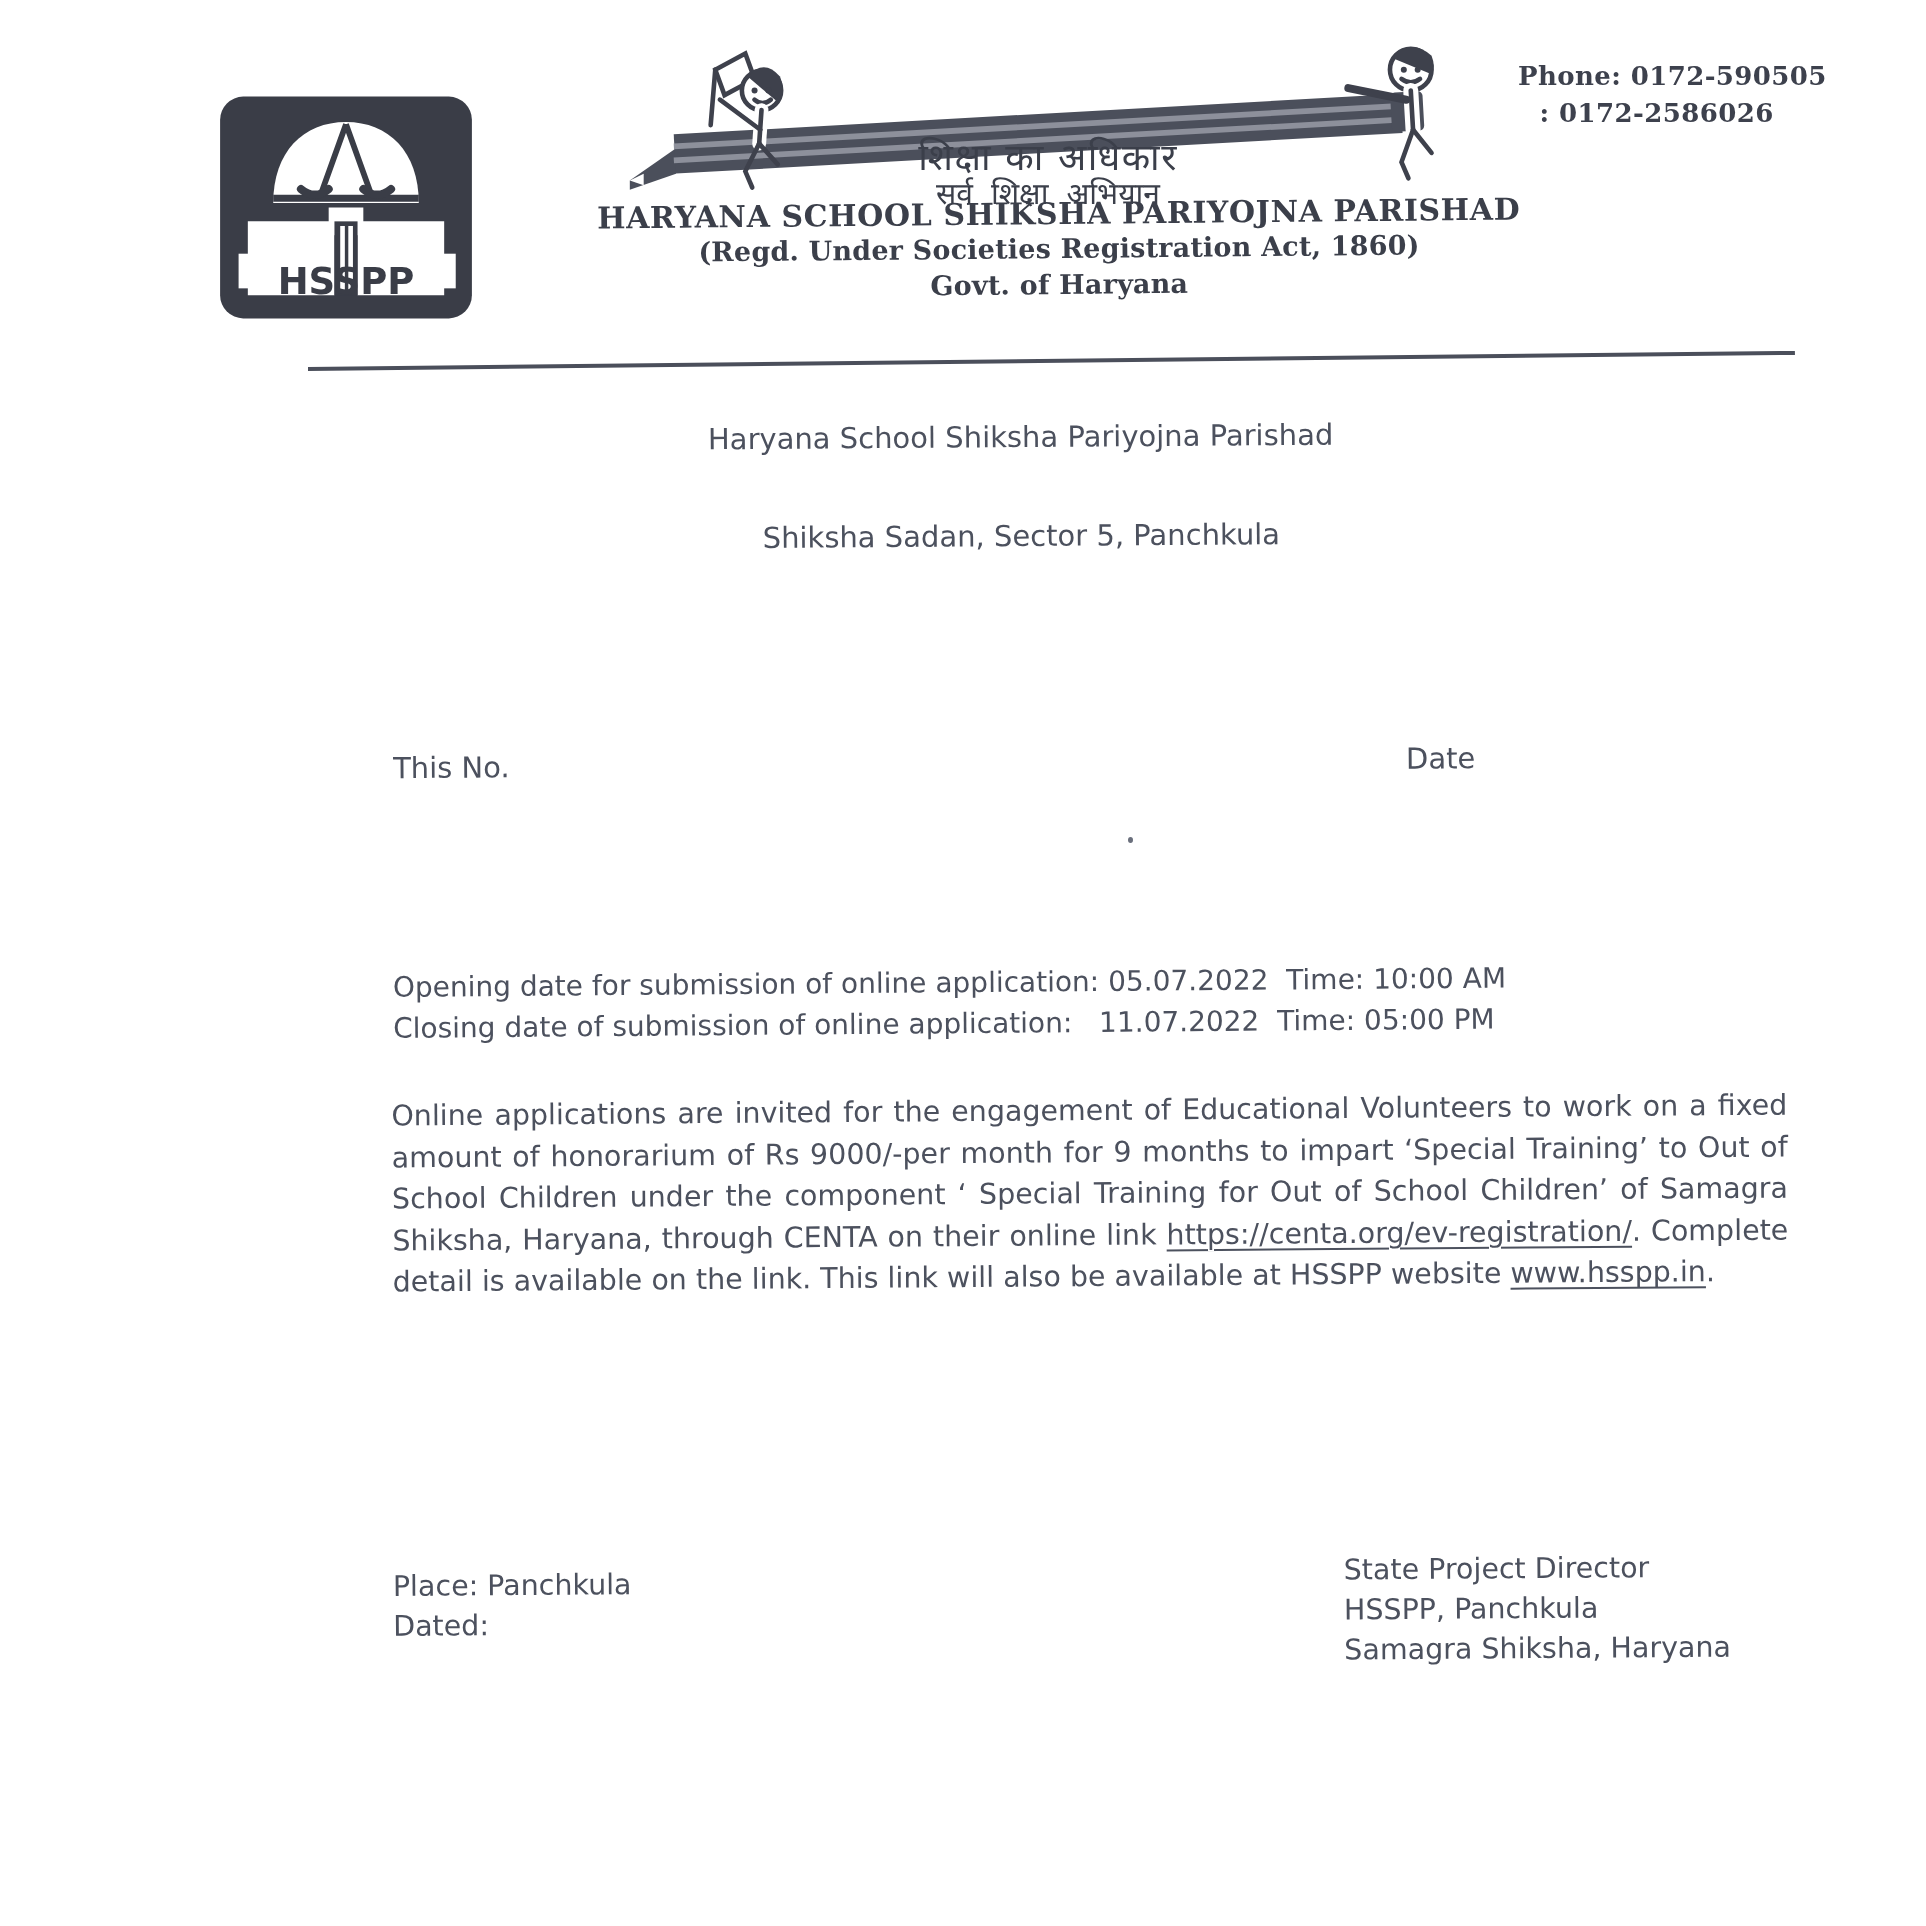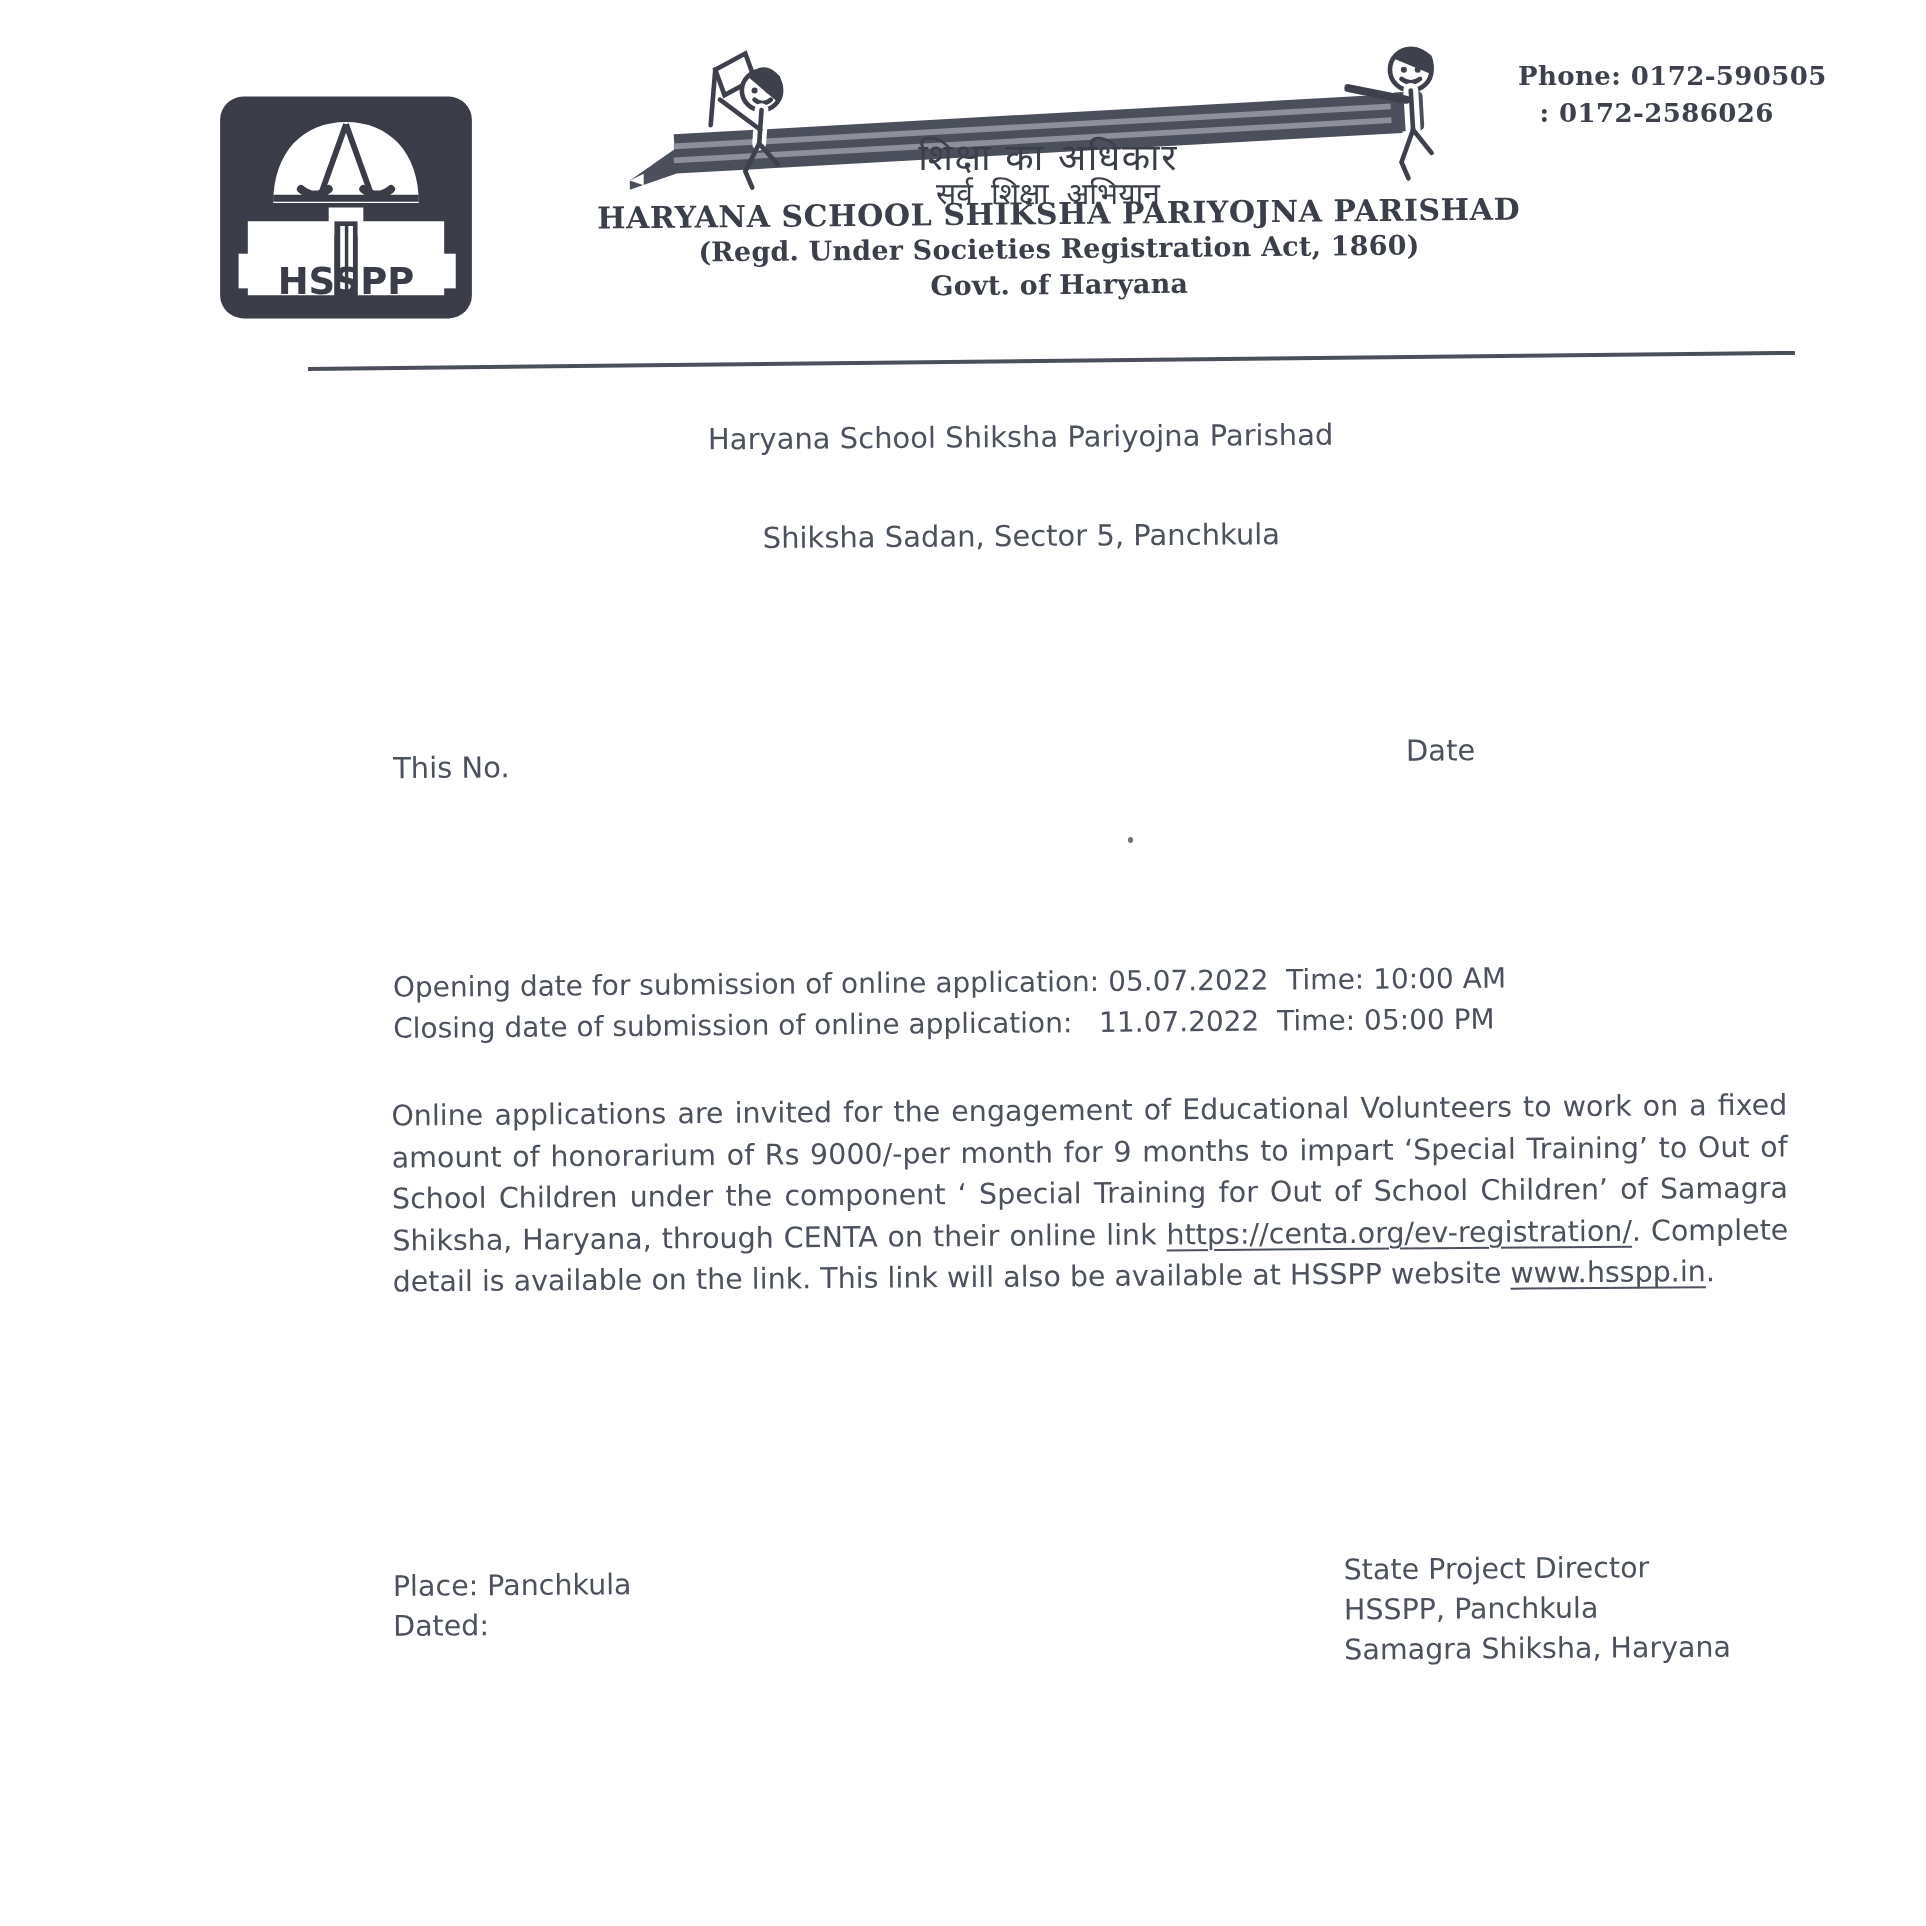"Date" .date-label { top: 4px -> 12px }
